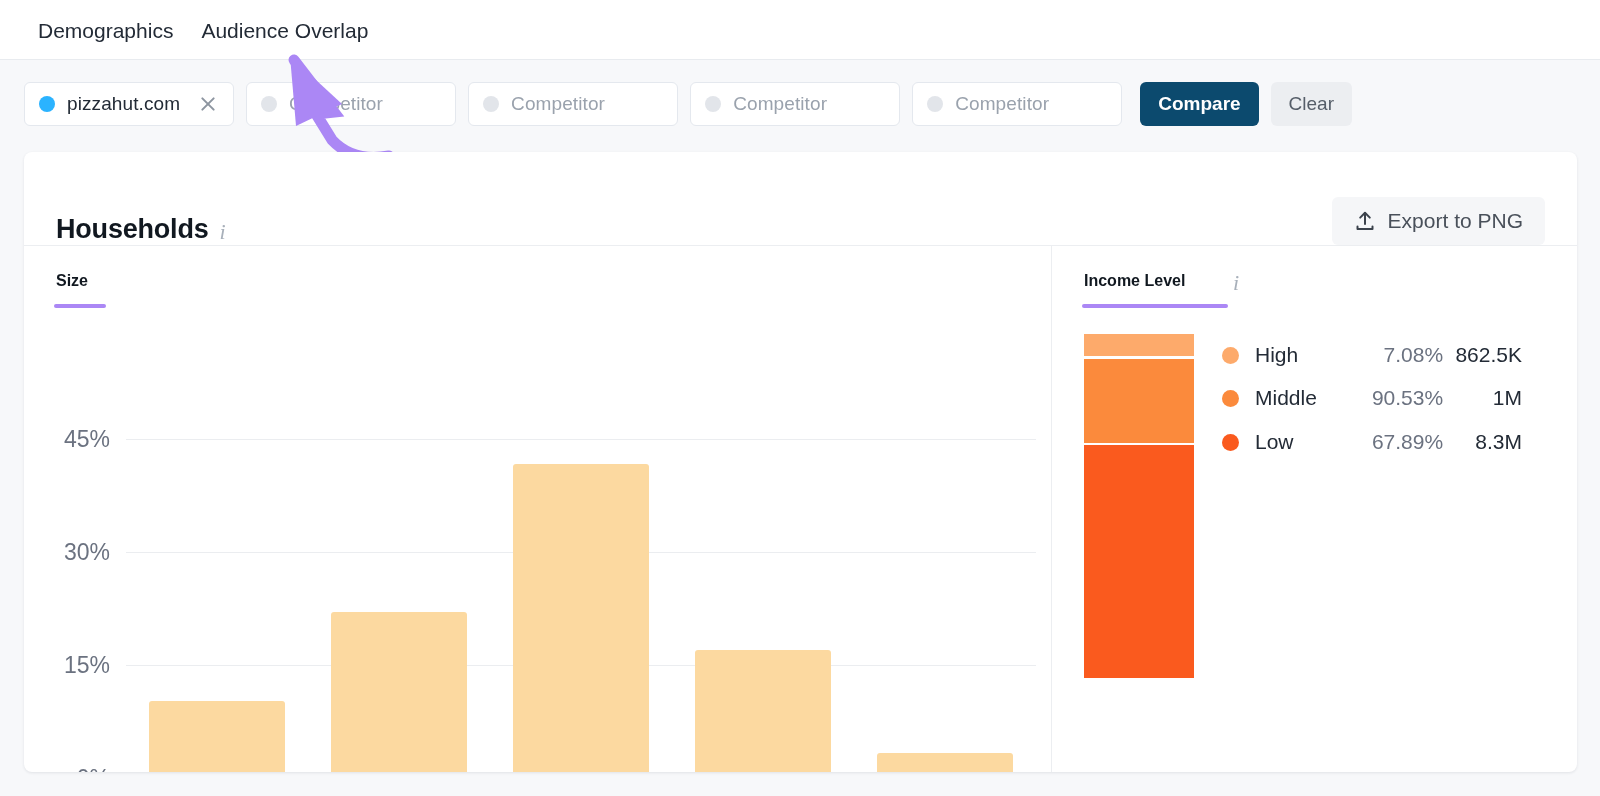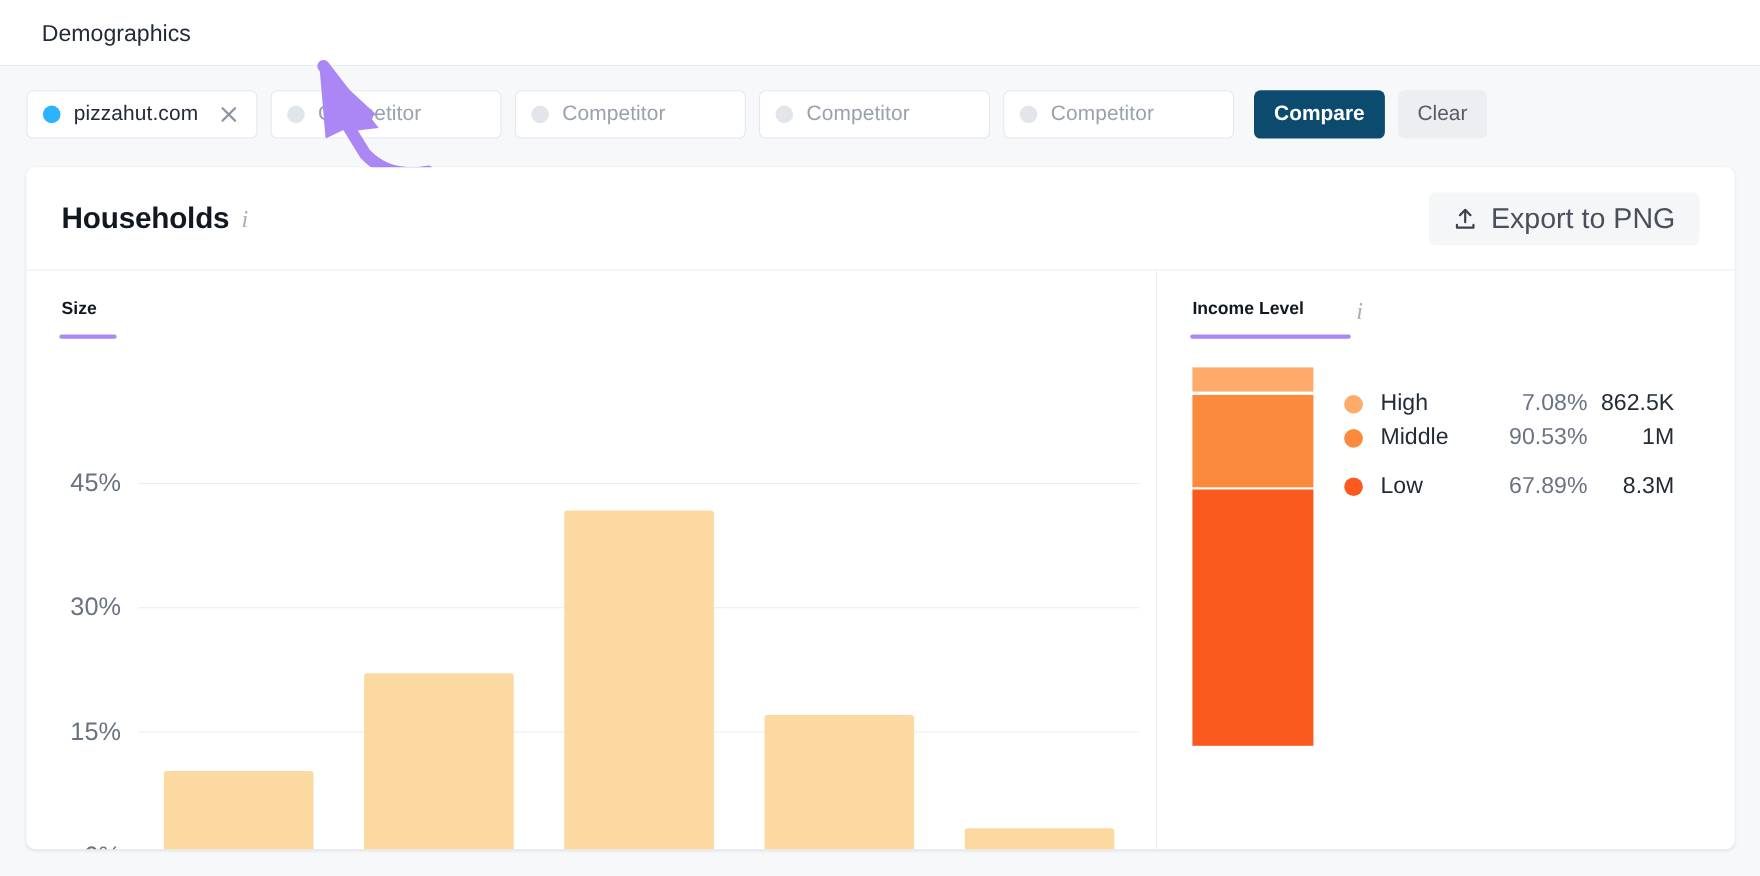"Audience Overlap" div.tab { html: none -> <div>Audience Overlap</div> }
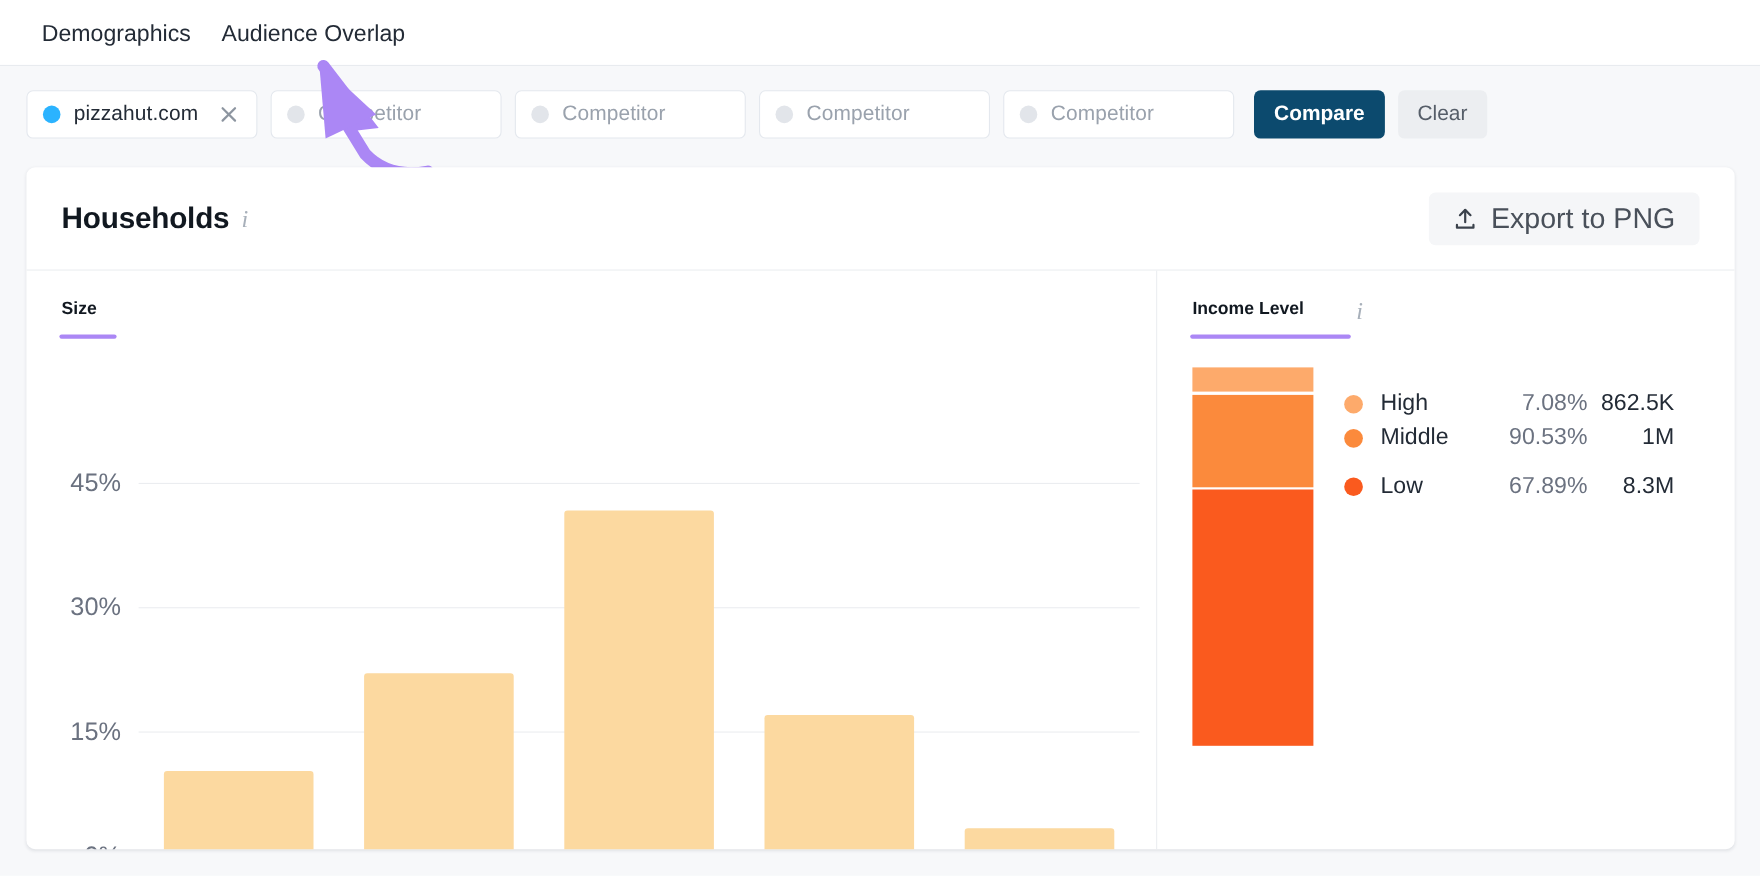"Households" .card-head { align-items: center -> flex-end }
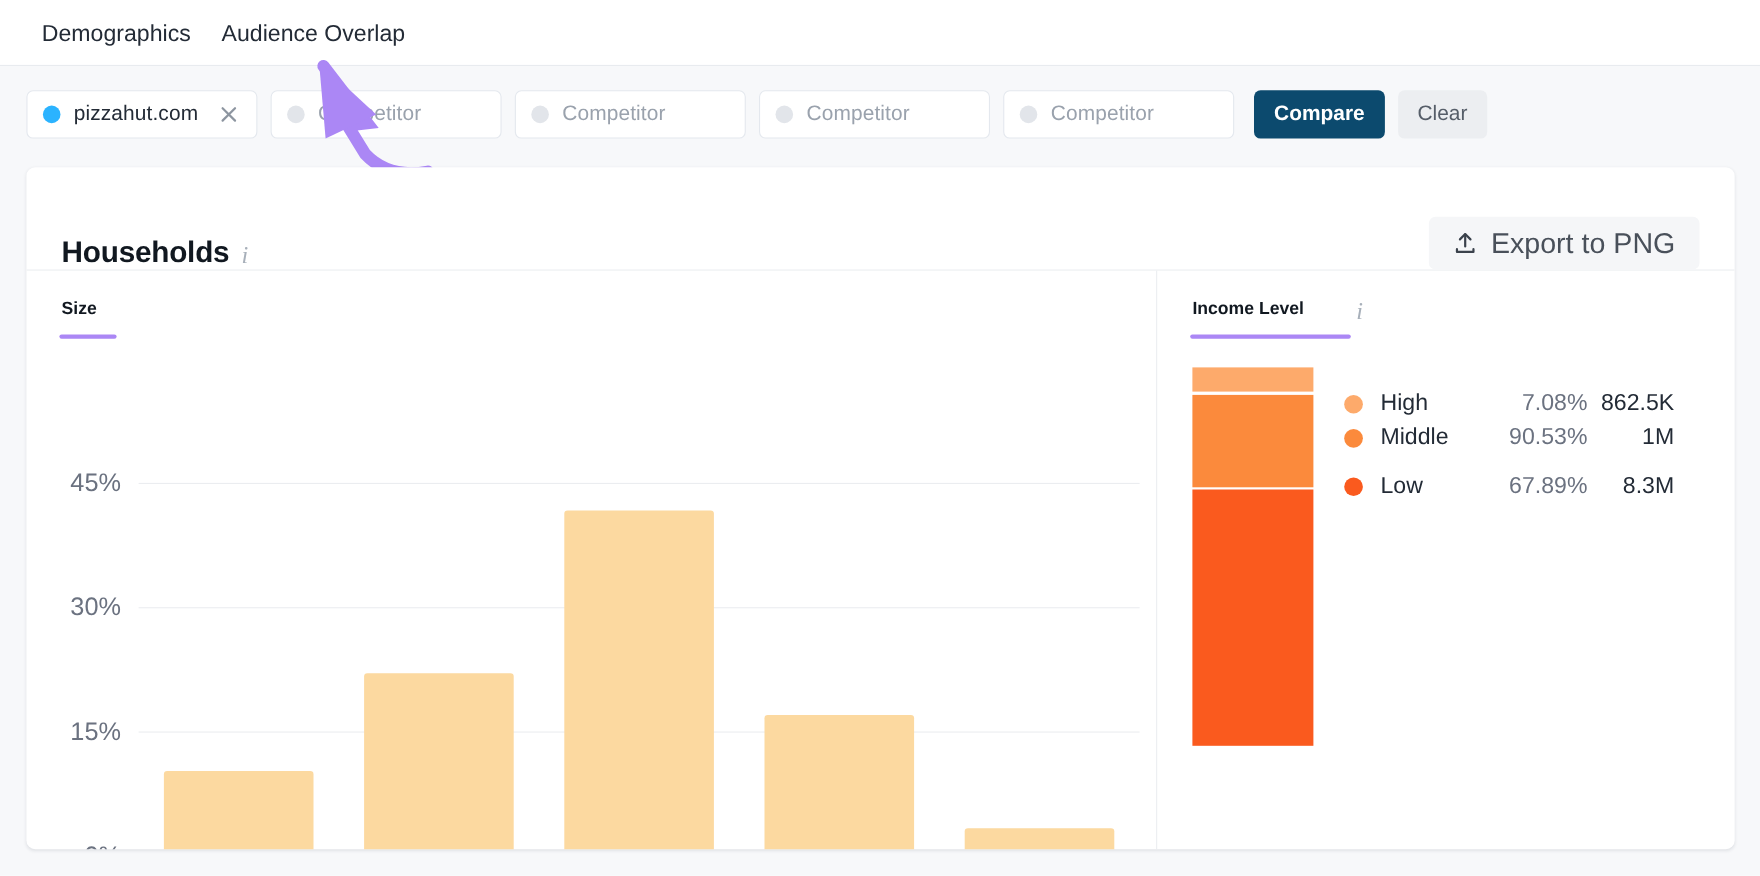"Export to PNG" .btn-export { font-size: 26px -> 21px }
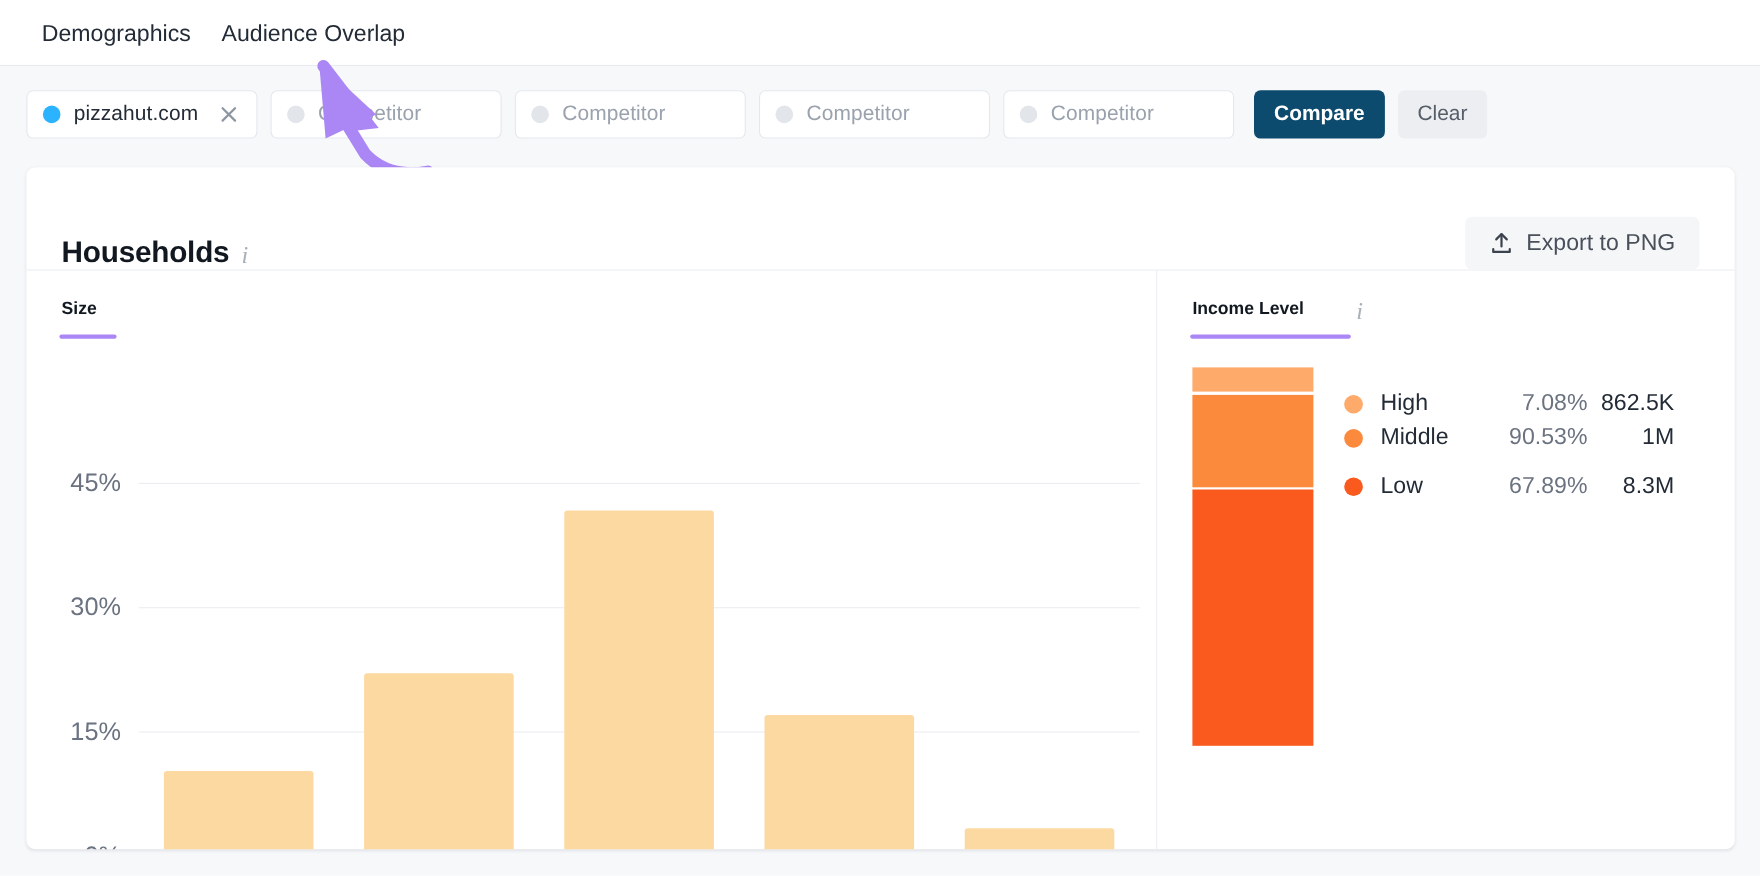"High" div.legend-row { top: 110px -> 98px }
